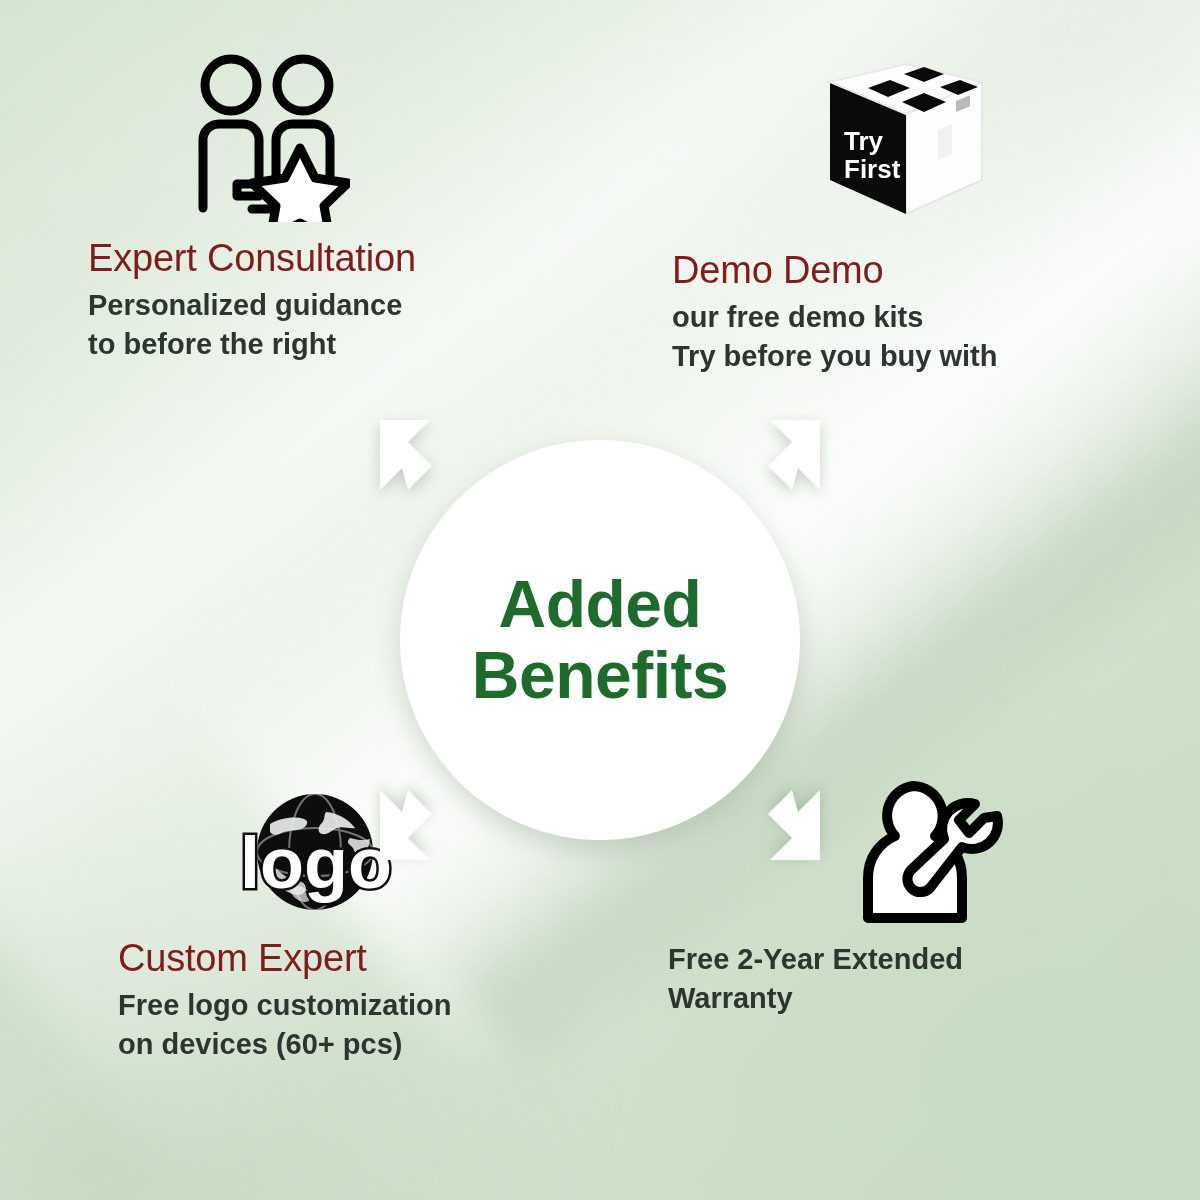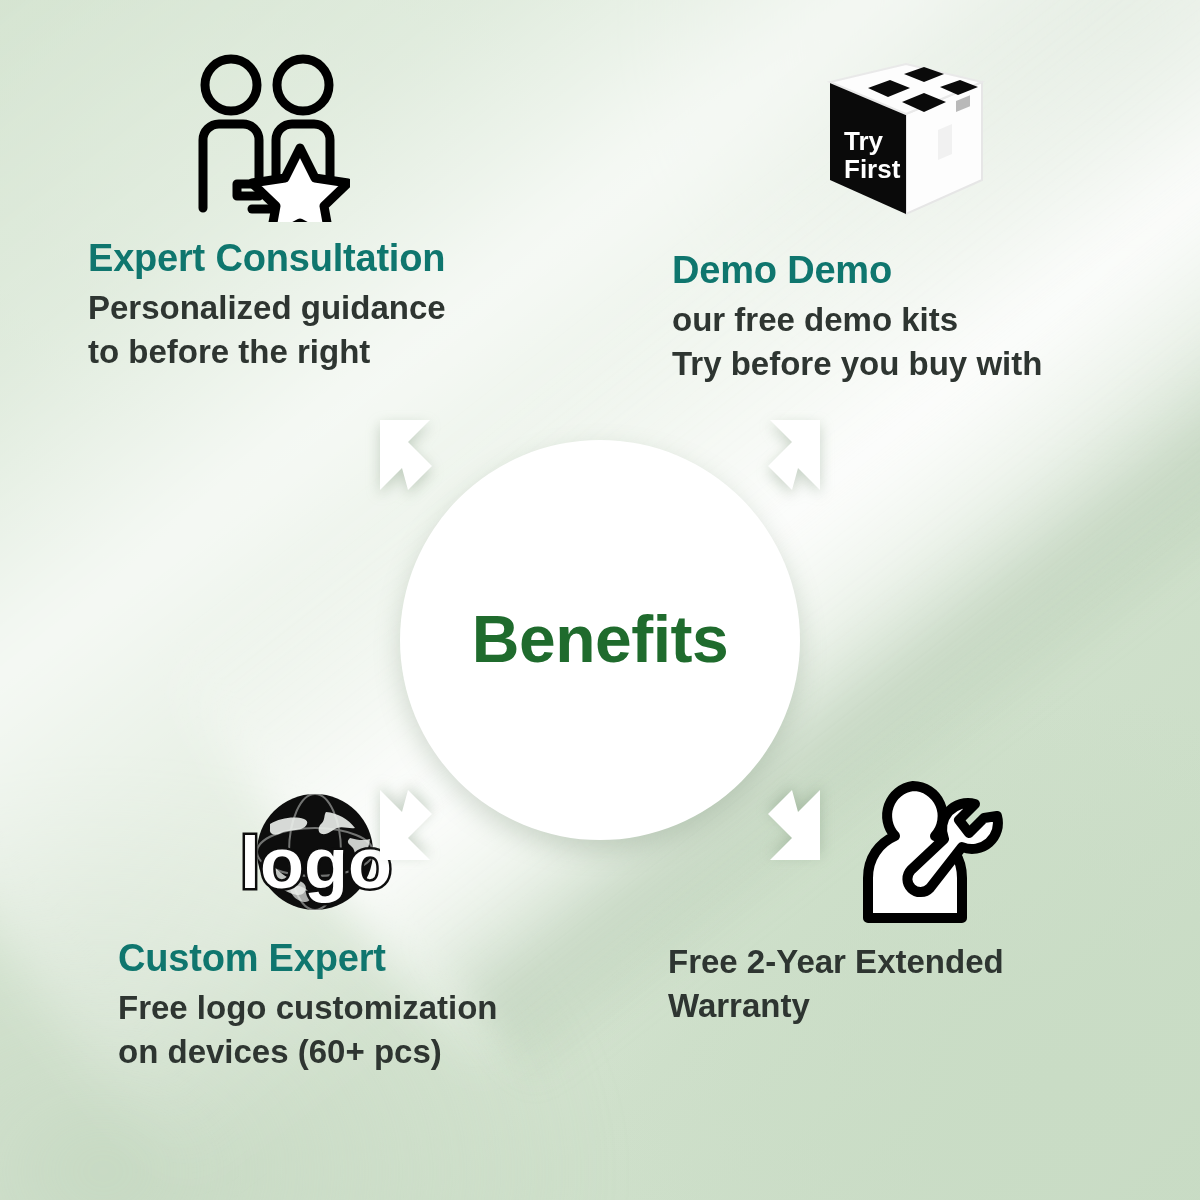"Expert Consultation" .feat-title { color: #0f766e -> #7f1d1d; font-weight: 700 -> 400 }
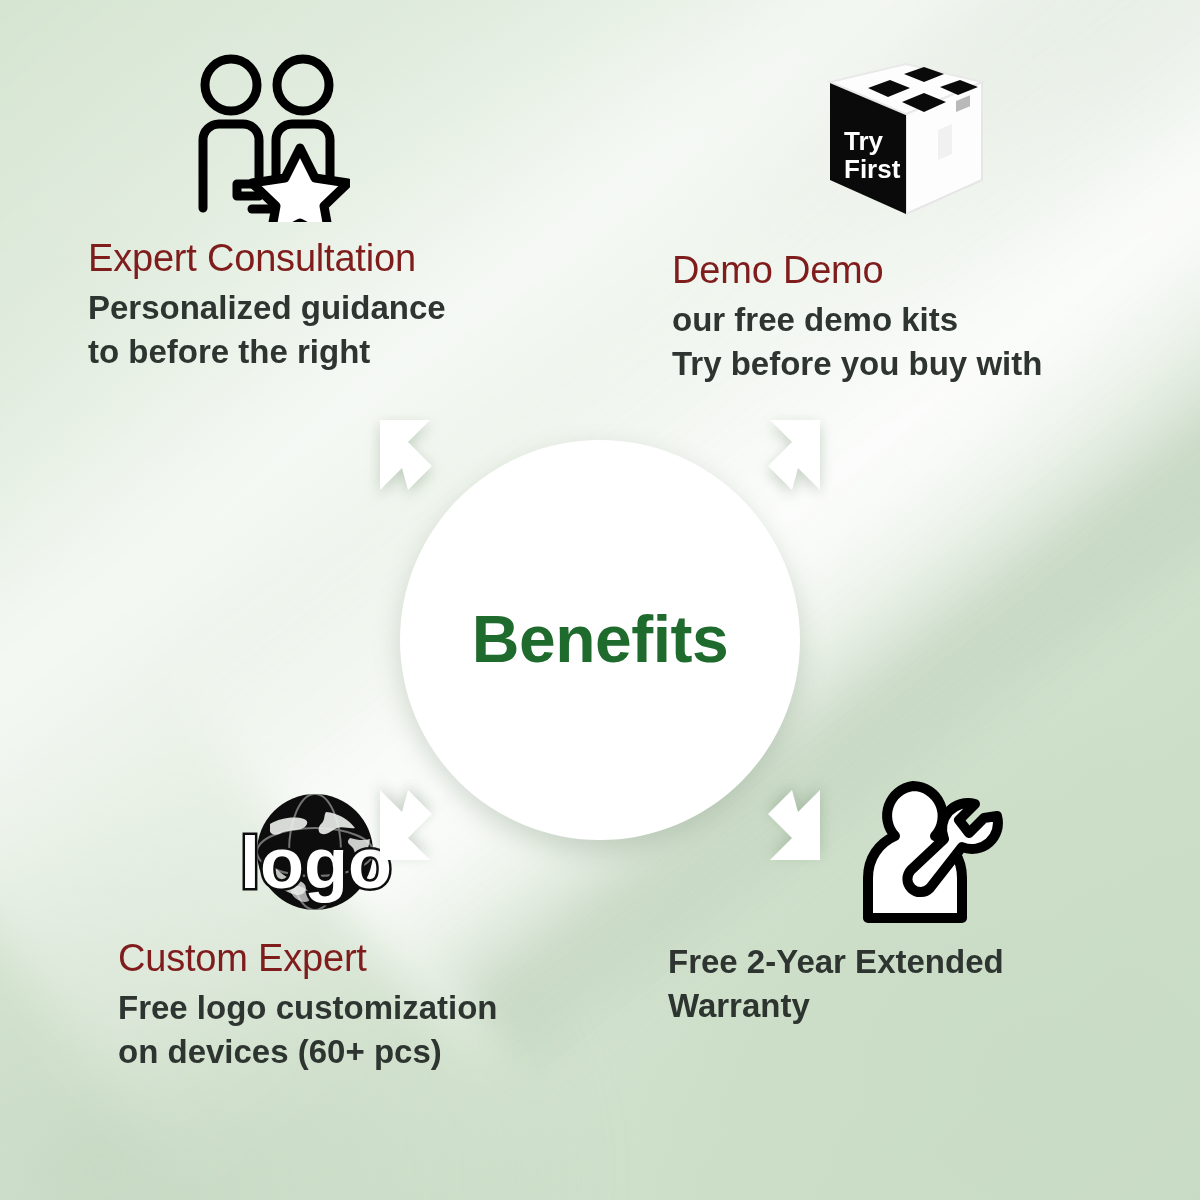"Personalized guidance" .feat-desc { font-size: 33px -> 29px }
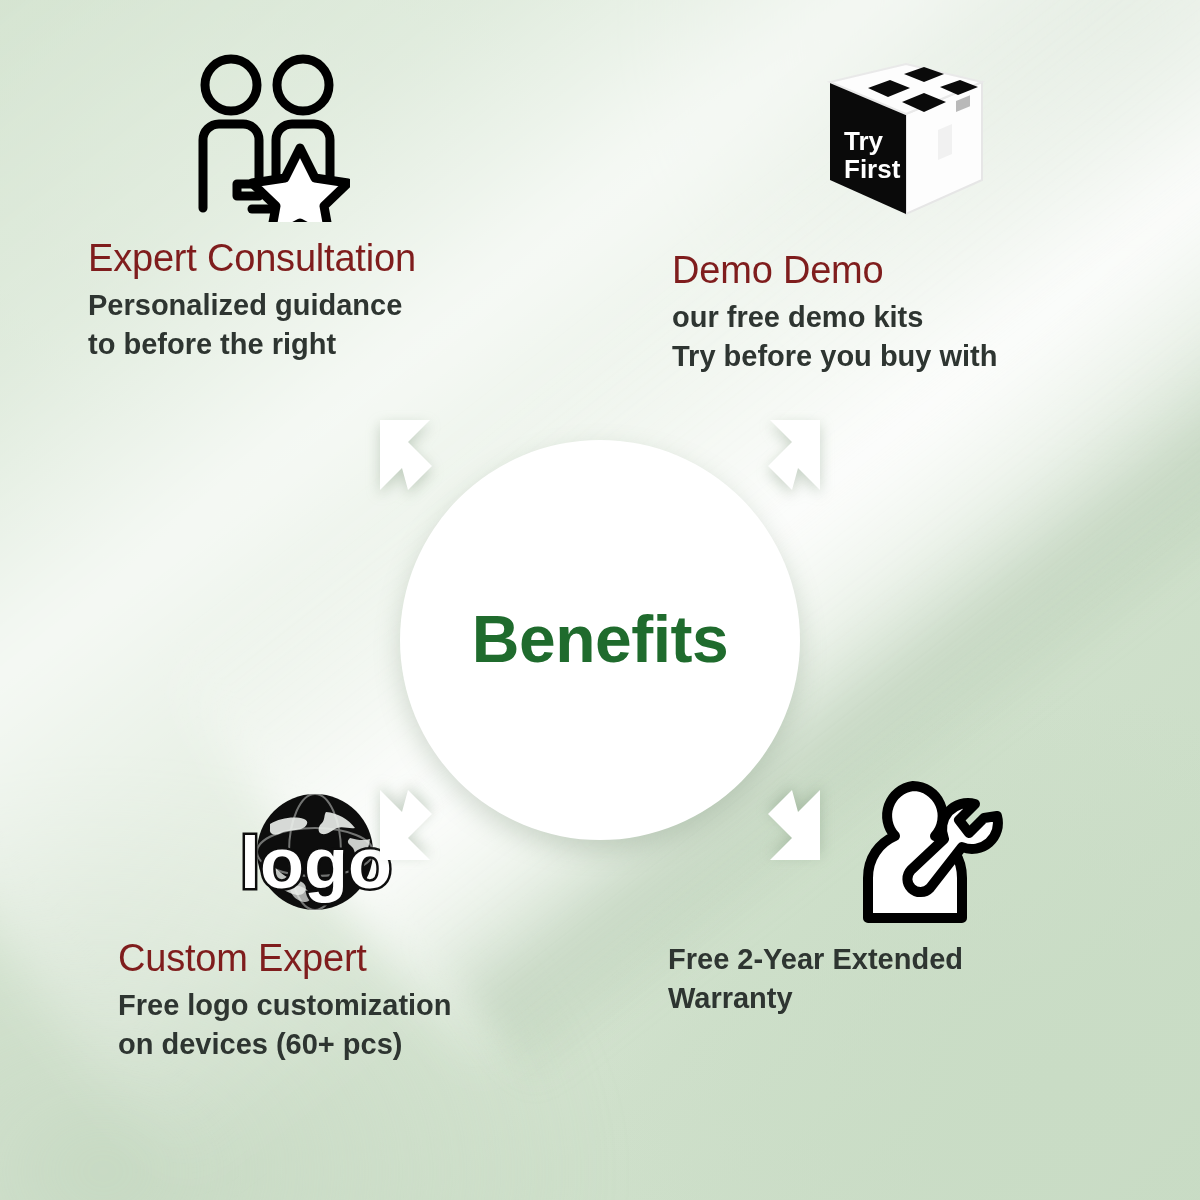"Added" span { html: none -> <span>Added</span> }
